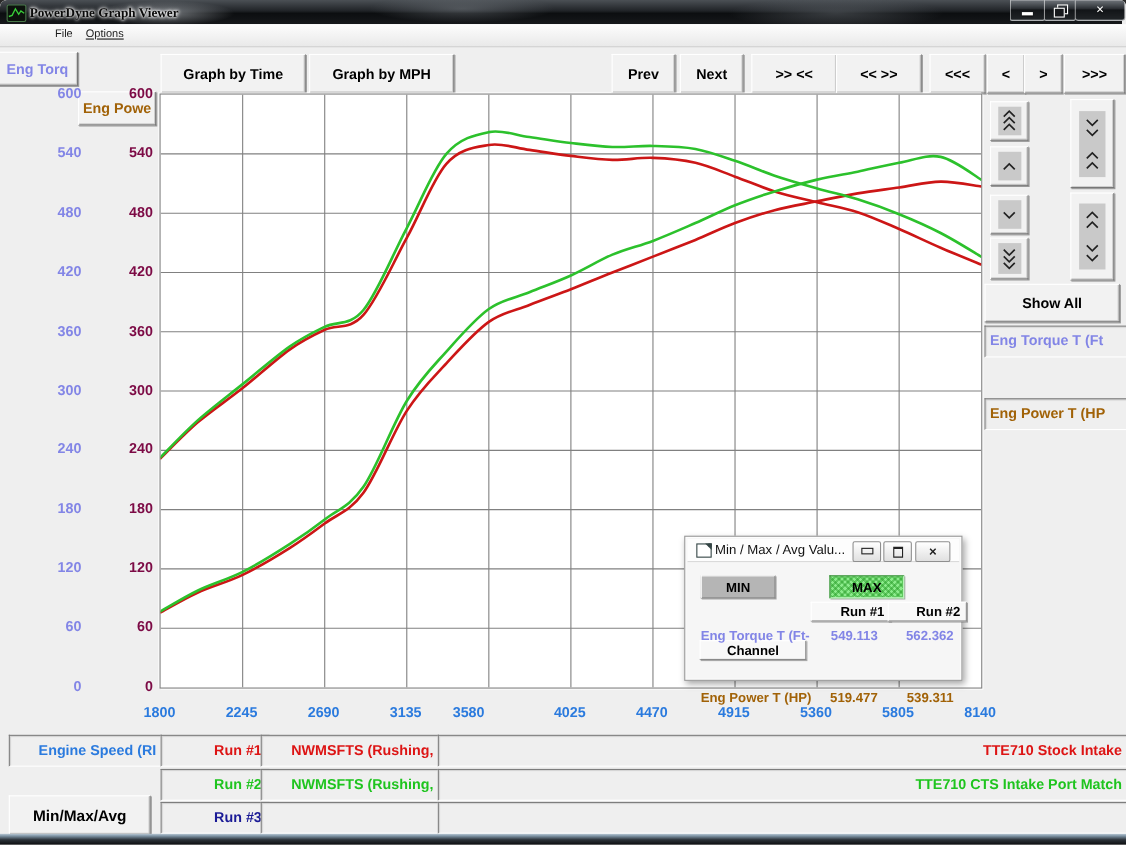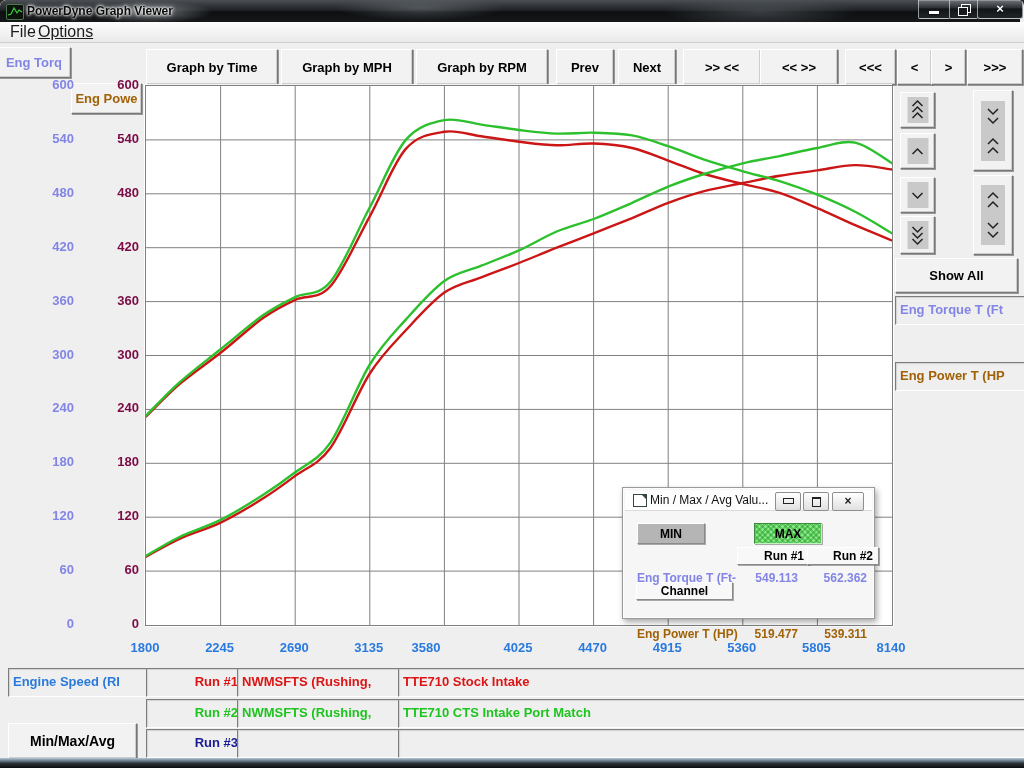"PowerDyne Graph Viewer" .titlebar { font-family: none -> Liberation Serif, serif }
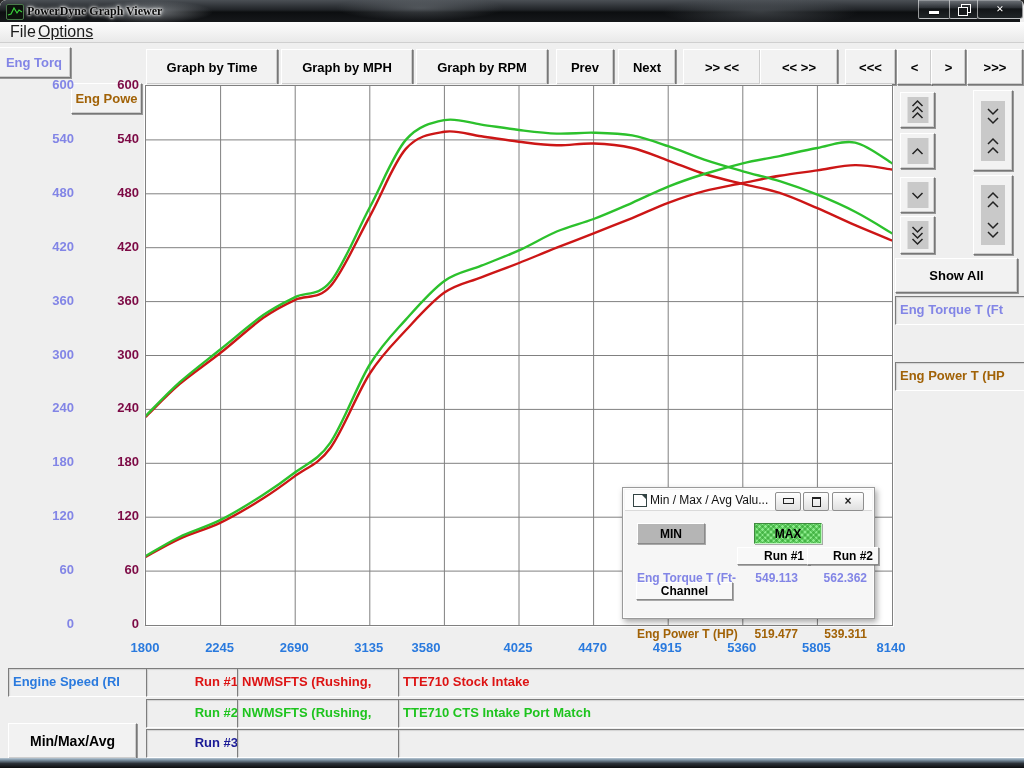"File" .menu-item { font-size: 16px -> 10px; margin-left: none -> 40px }
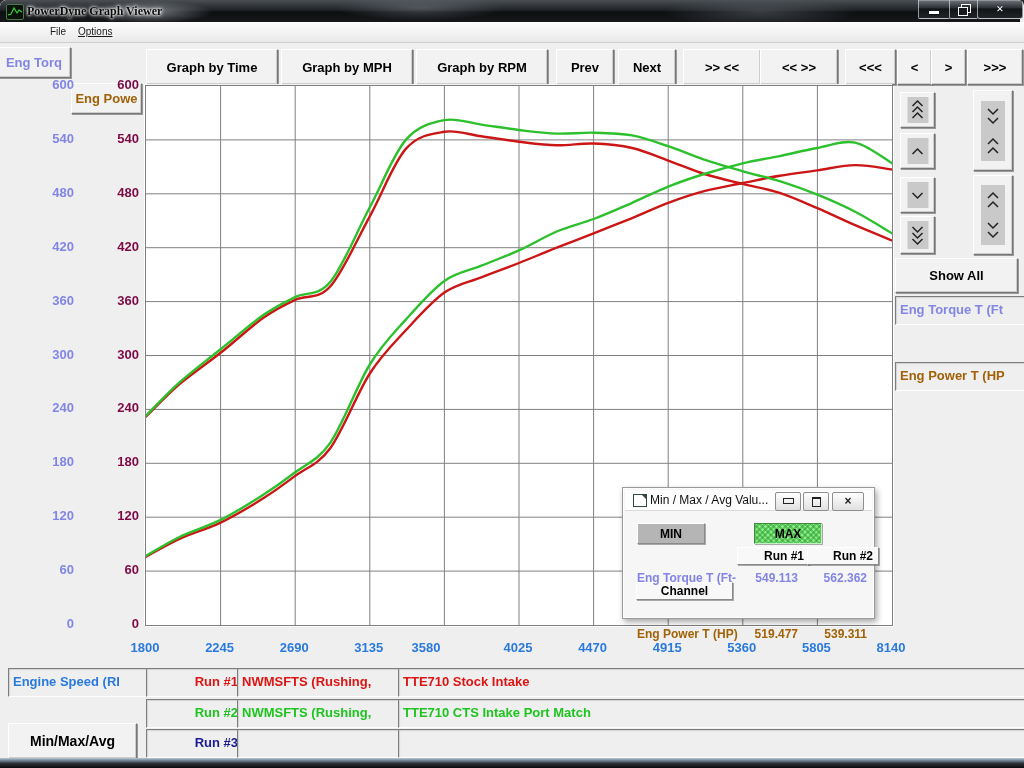"Graph by RPM" div.abs { html: <div>Graph by RPM</div> -> none }
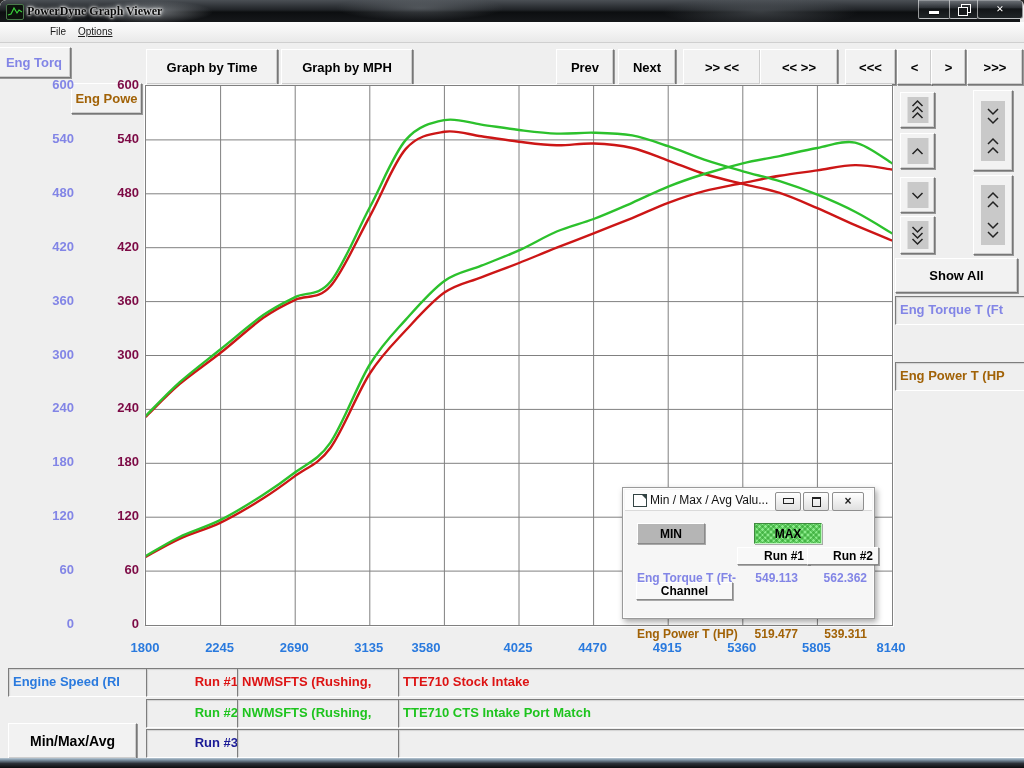"Engine Speed (RI" .field { text-align: none -> right }
